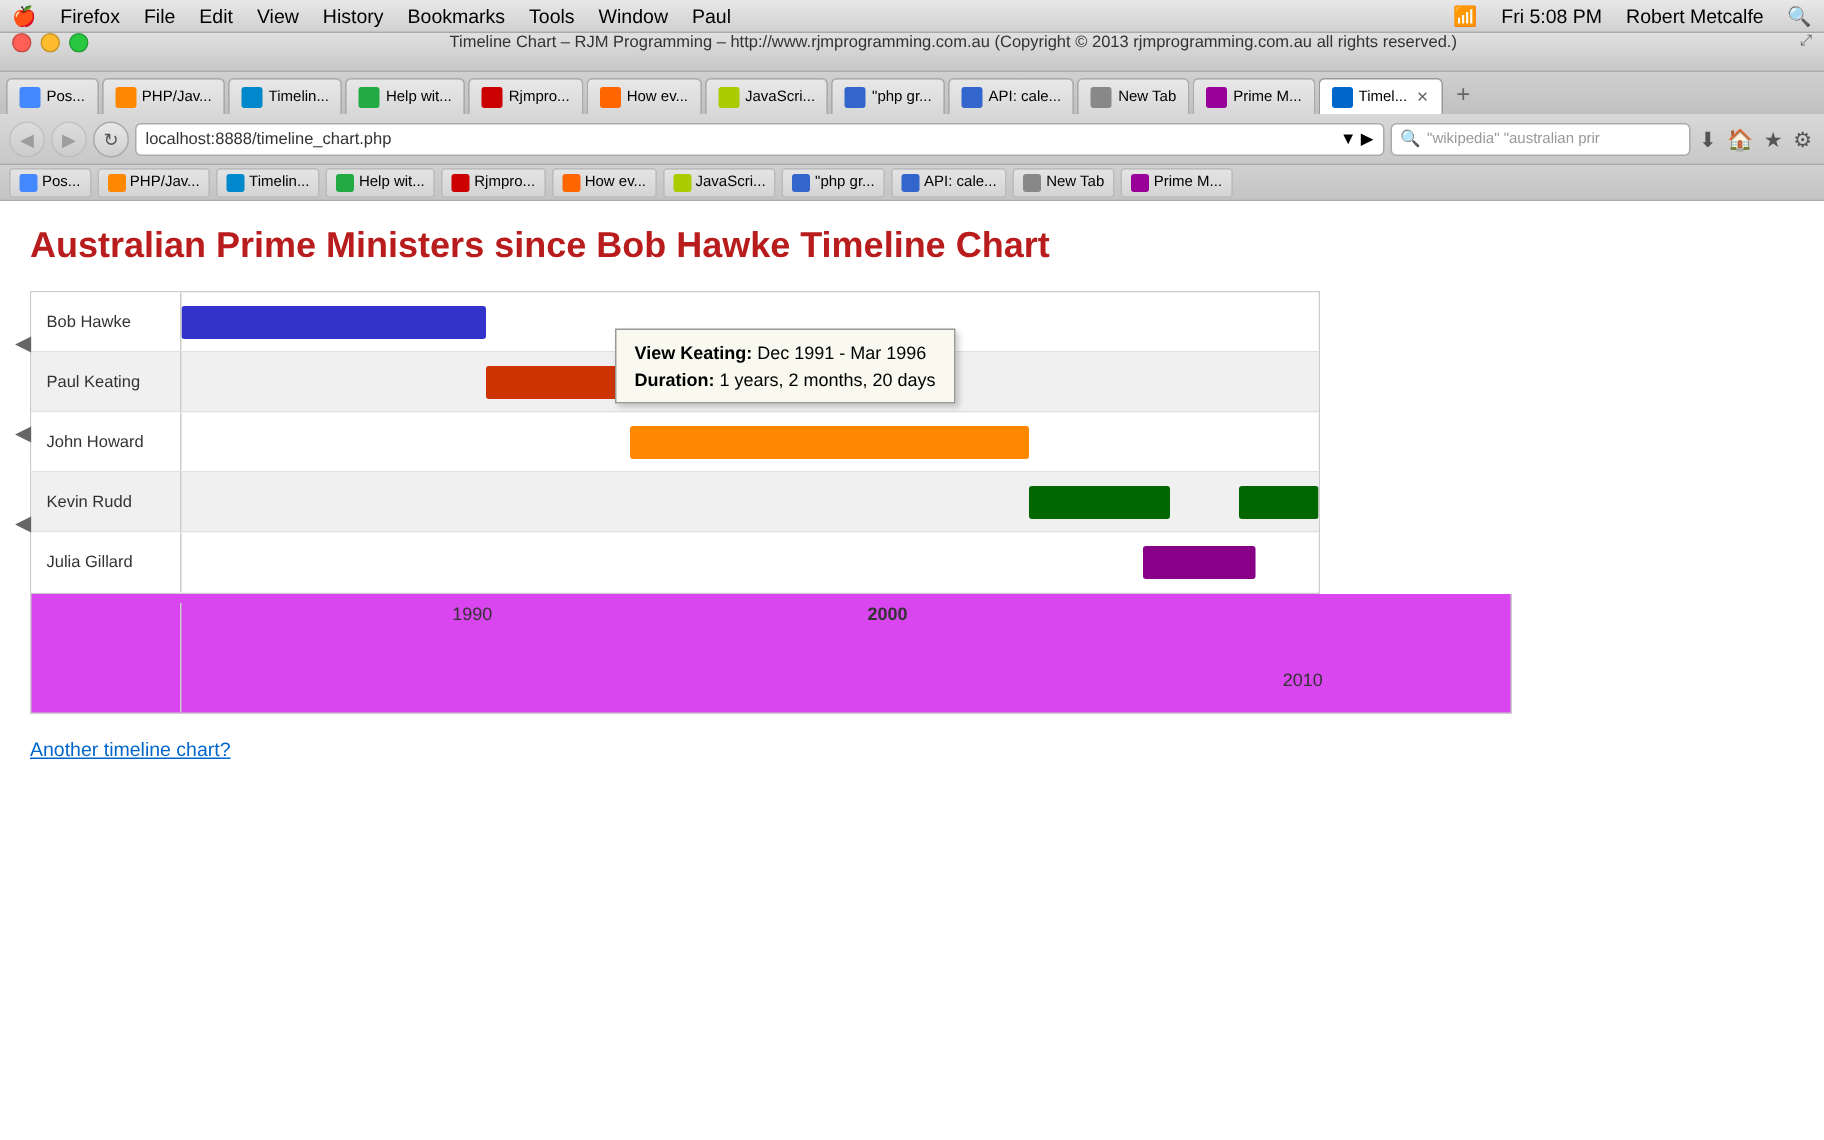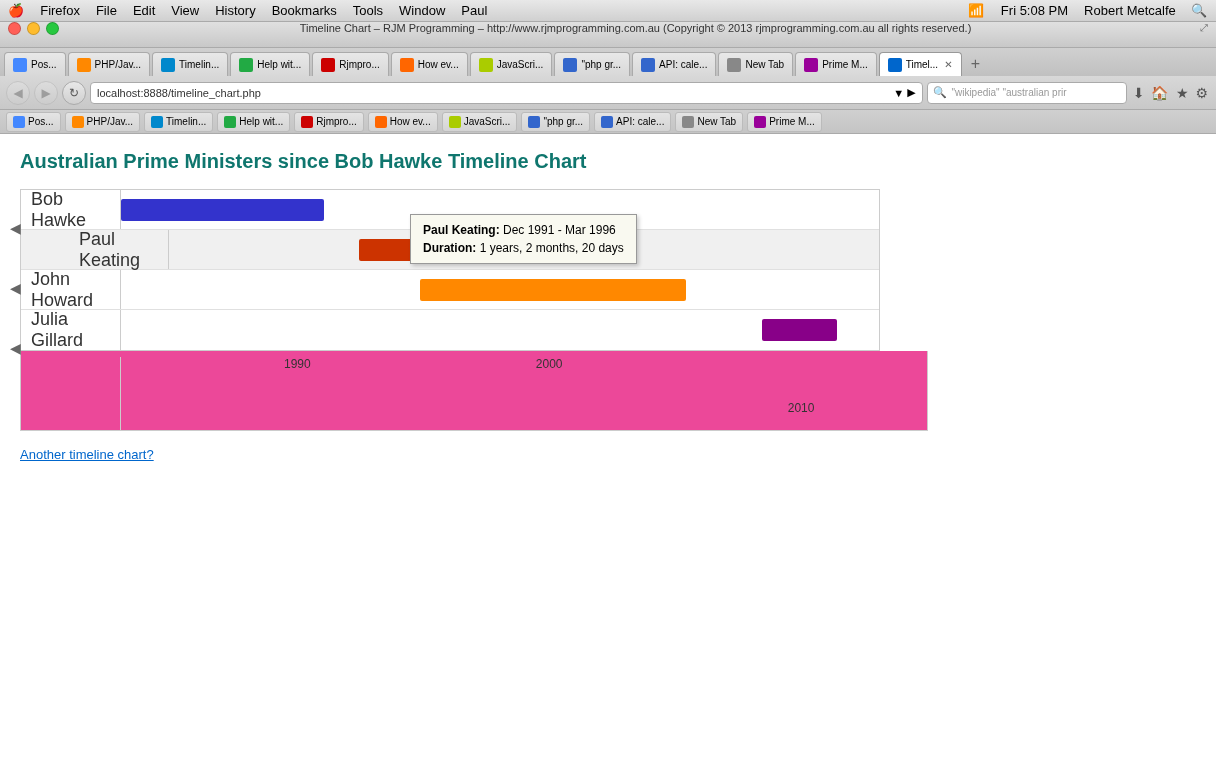"Australian Prime Ministers since Bob" .page-title { color: #0f766e -> #b91c1c; font-size: 20px -> 24px }
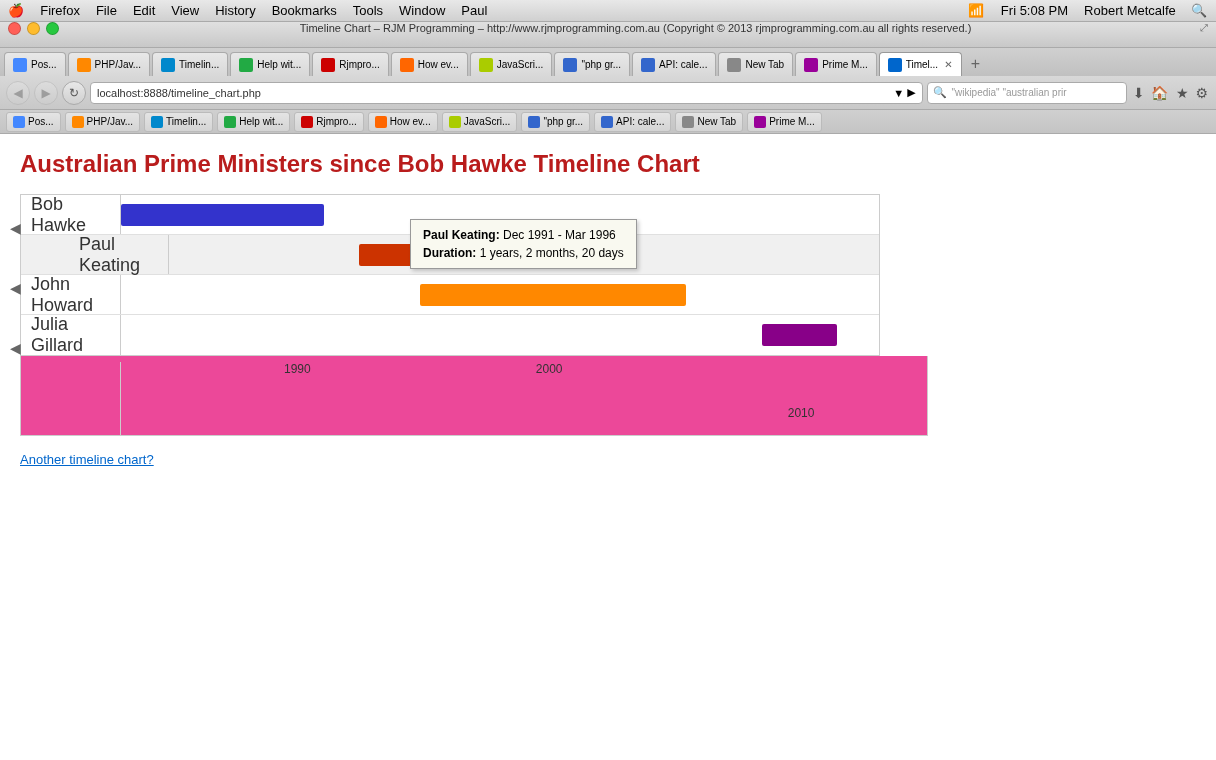"Bob Hawke" .row-label { font-size: 18px -> 11px }
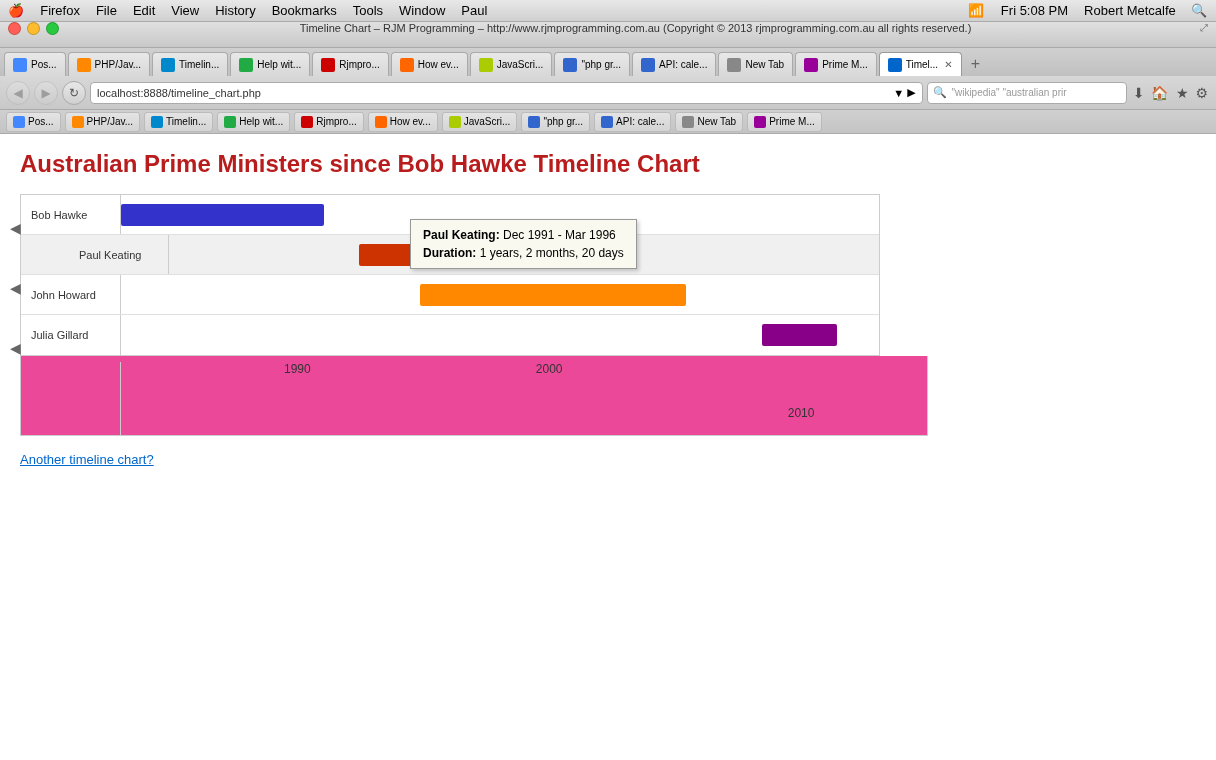"Paul Keating:" span.tooltip-name { text: Paul -> View }
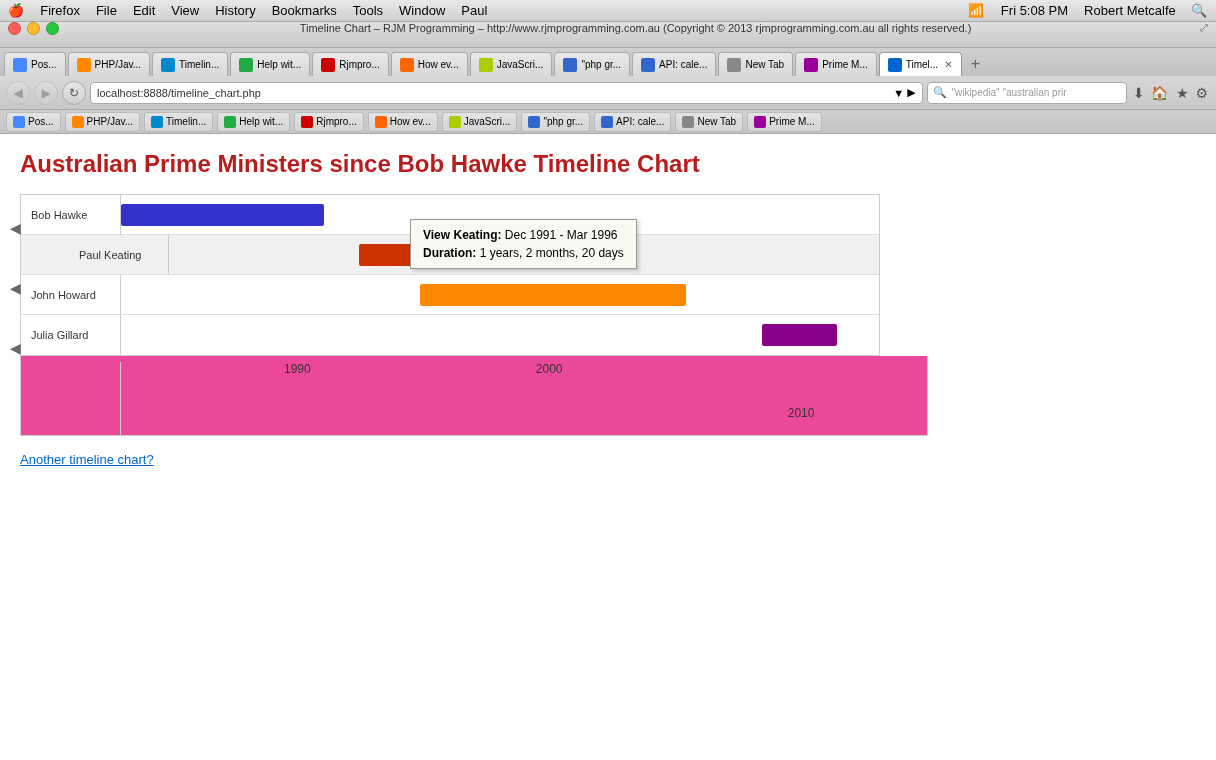"Paul Keating" .timeline-row.even { padding-left: 48px -> none }
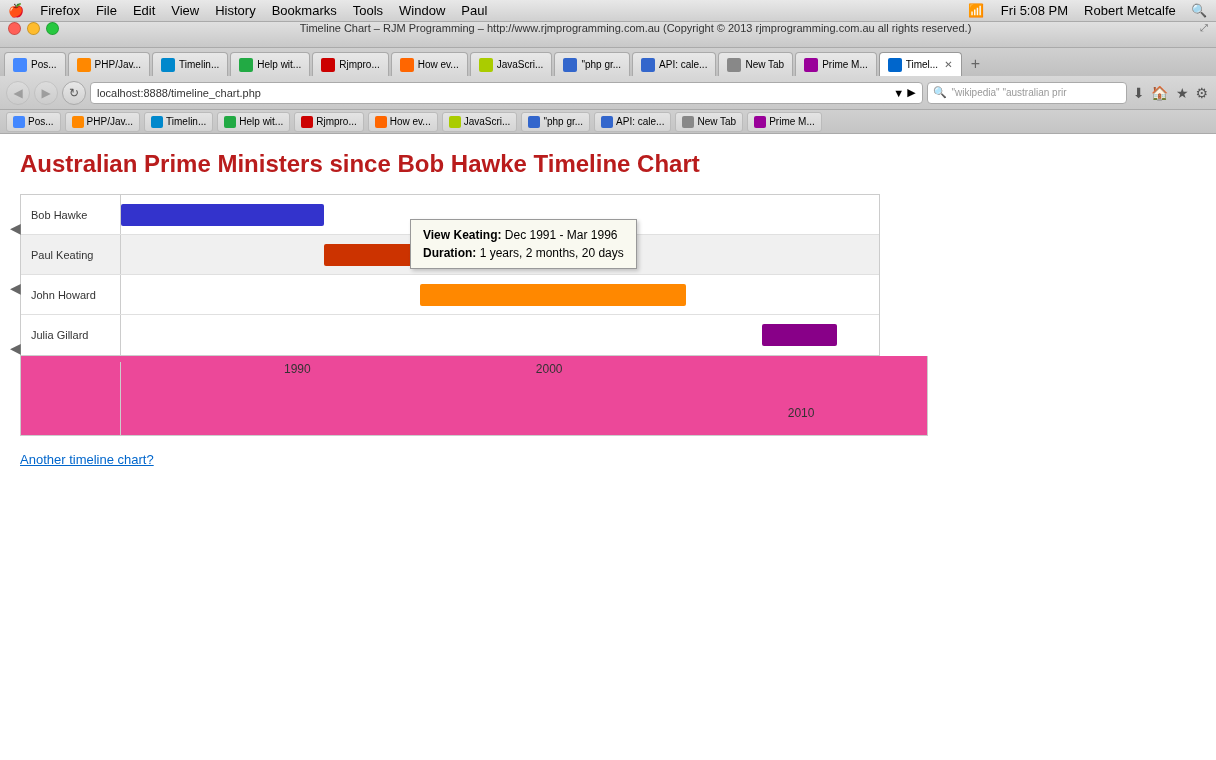"Kevin Rudd" div.timeline-row { html: none -> <div> <div>Kevin Rudd</div> <div> <div></div> <div></div> </div> </div> }
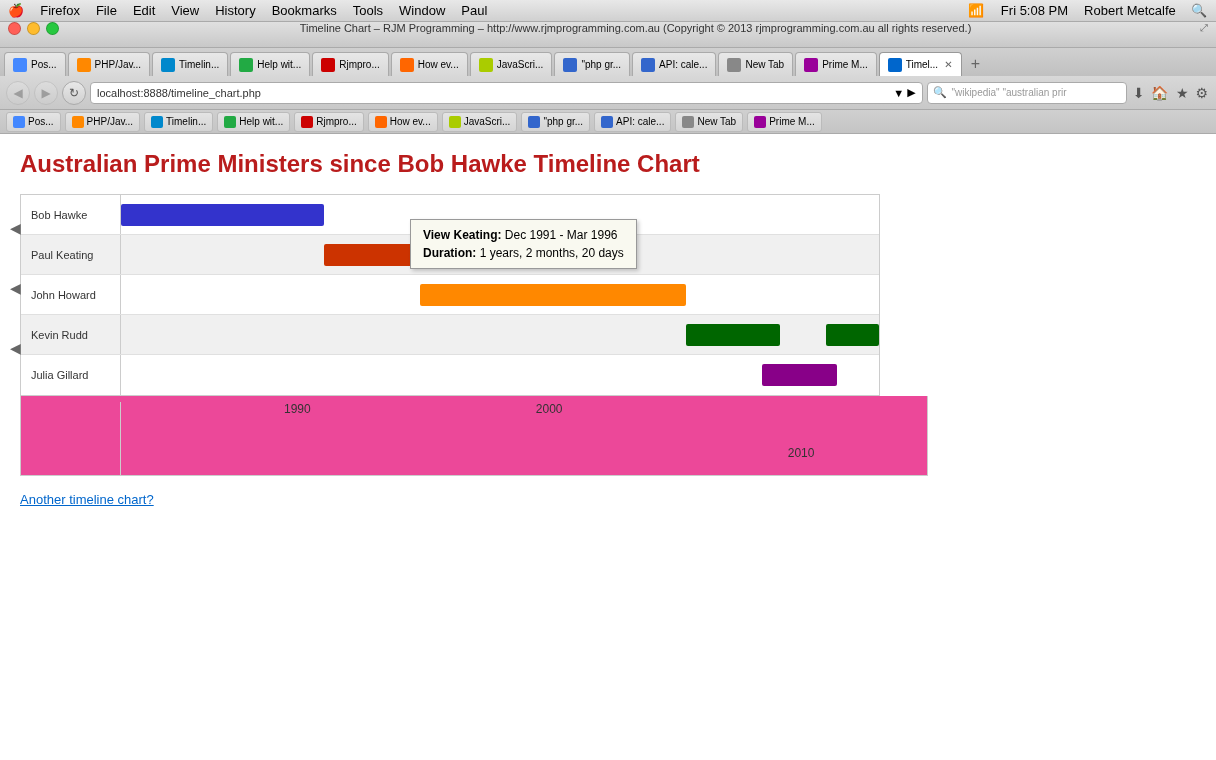"1990" .timeline-axis { background: #ec4899 -> #d946ef; width: 908px -> 988px }
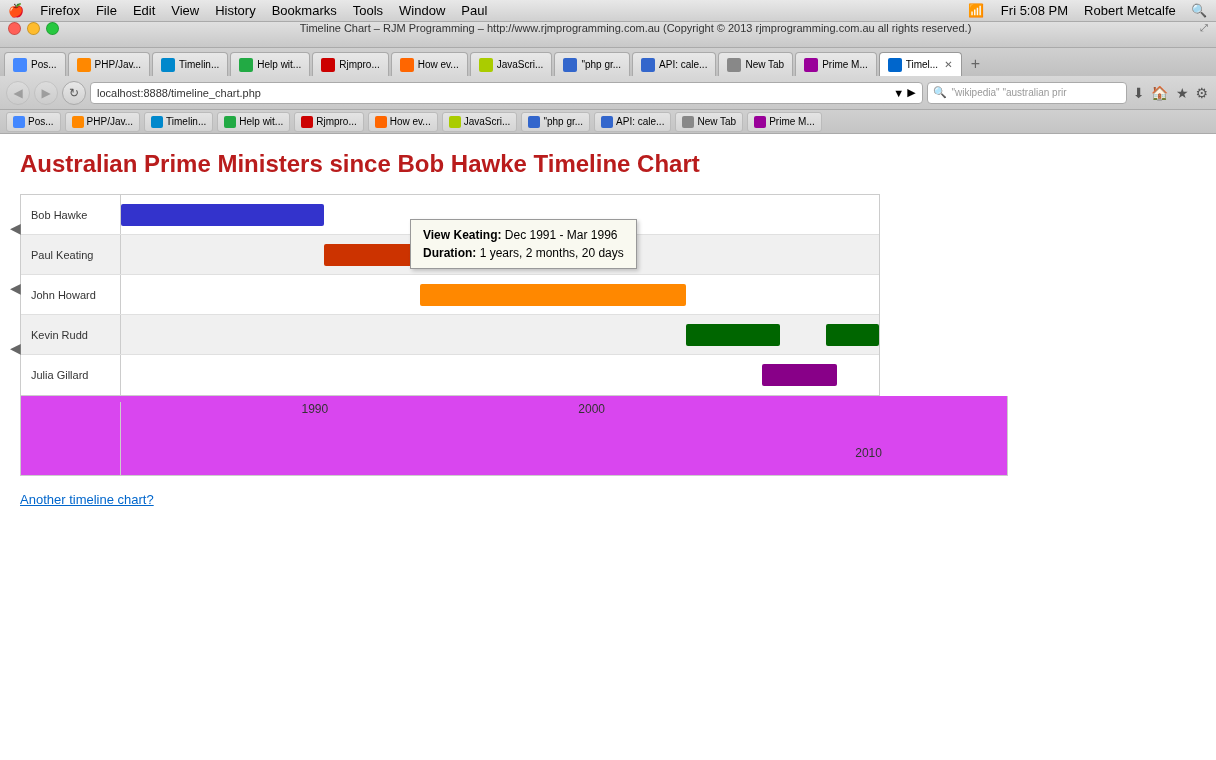"2000" div.axis-mark { font-weight: none -> bold }
